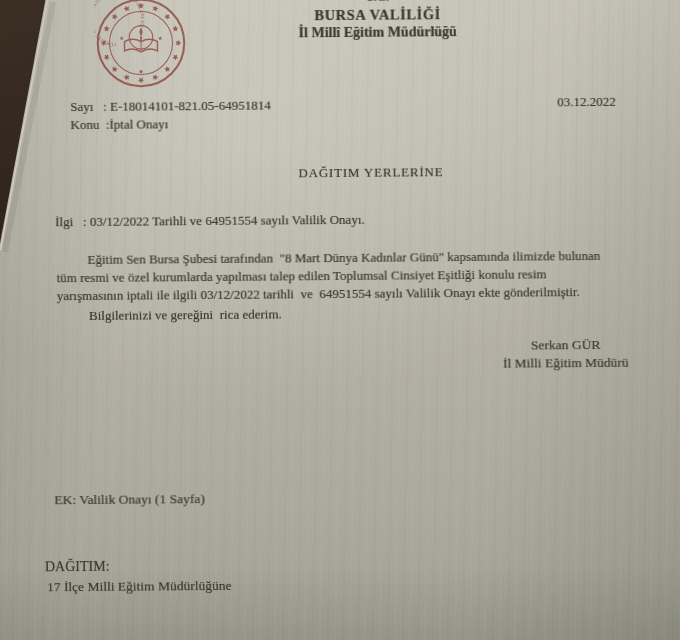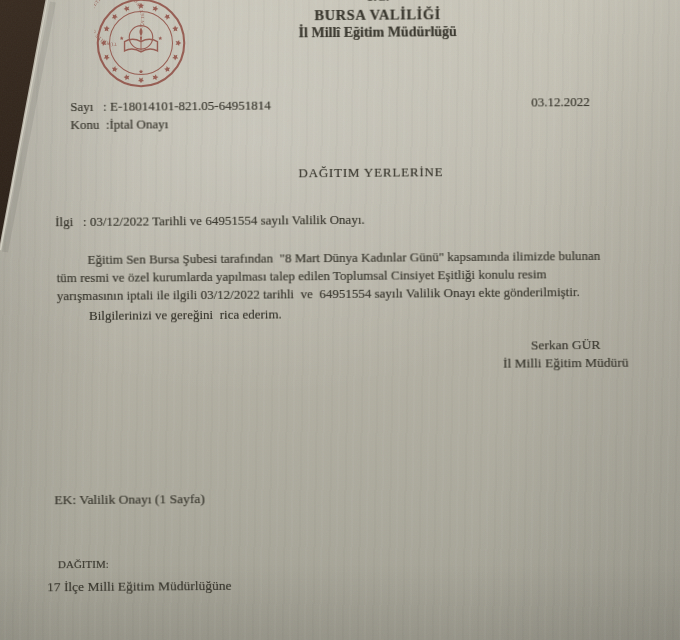"03.12.2022" .meta-date { left: 533px -> 559px }
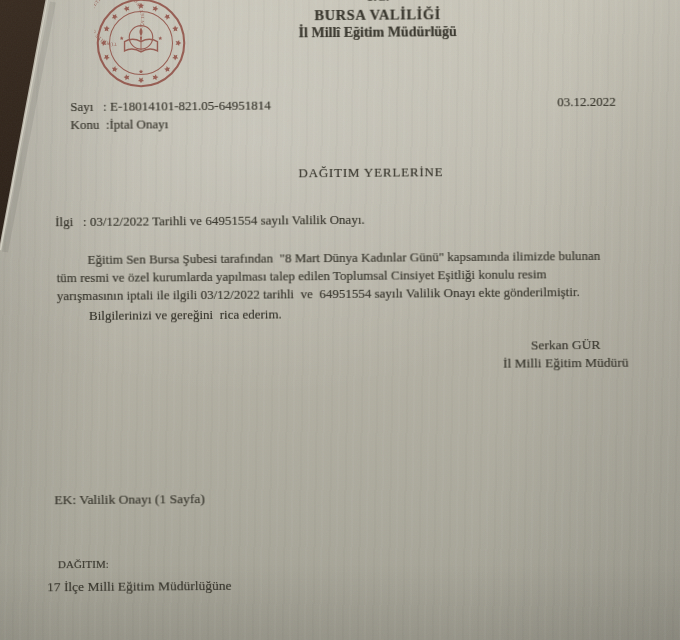"DAĞITIM:" .dag-label { font-size: 11px -> 14px; left: 56px -> 43px }
